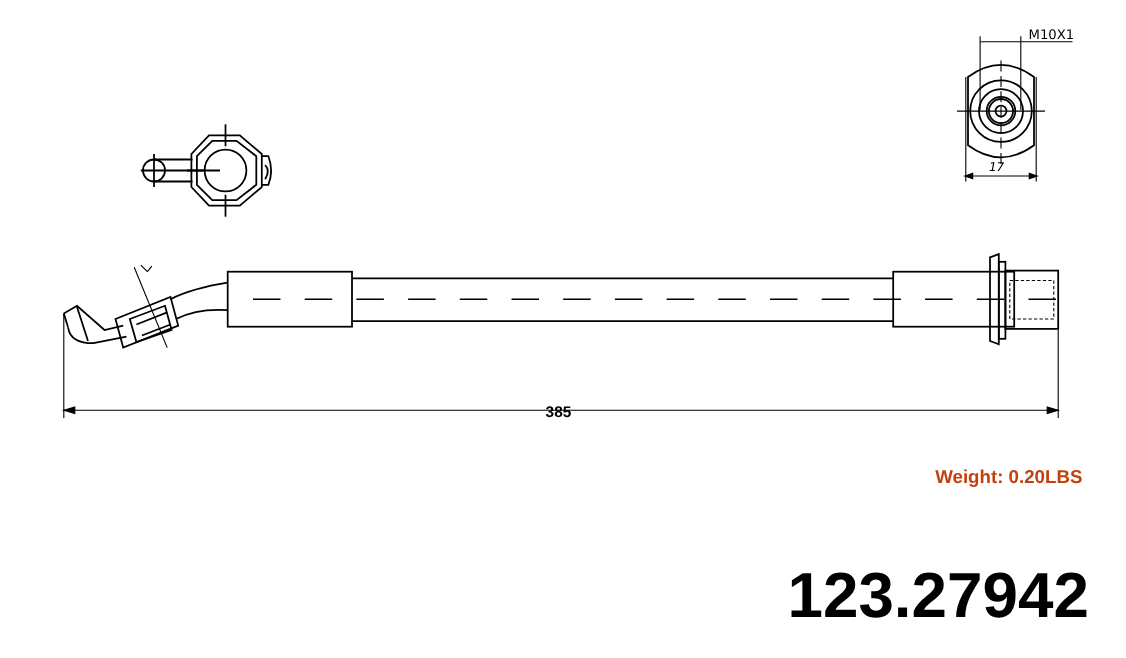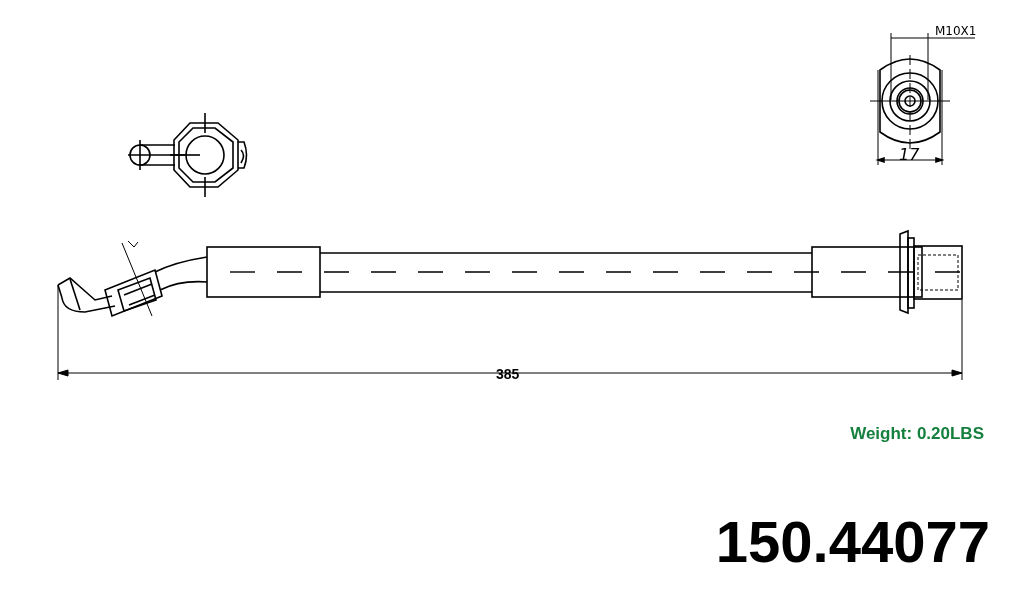"17" .width-label { font-size: 16px -> 11px }
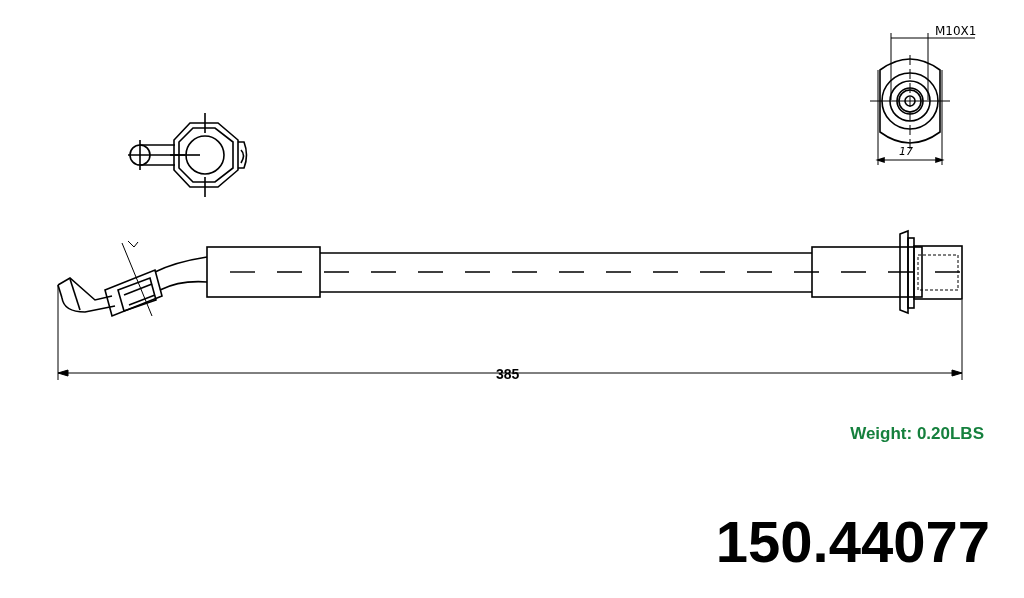"Weight: 0.20LBS" .weight { color: #15803d -> #c2410c }
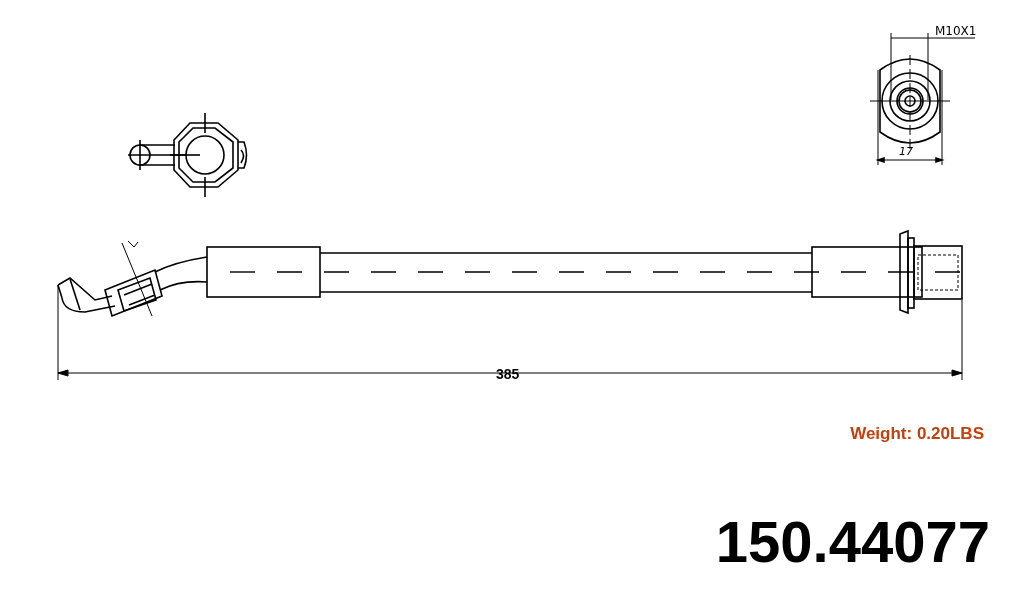"150.44077" div.part-number { text: 150.44077 -> 123.27942 }
